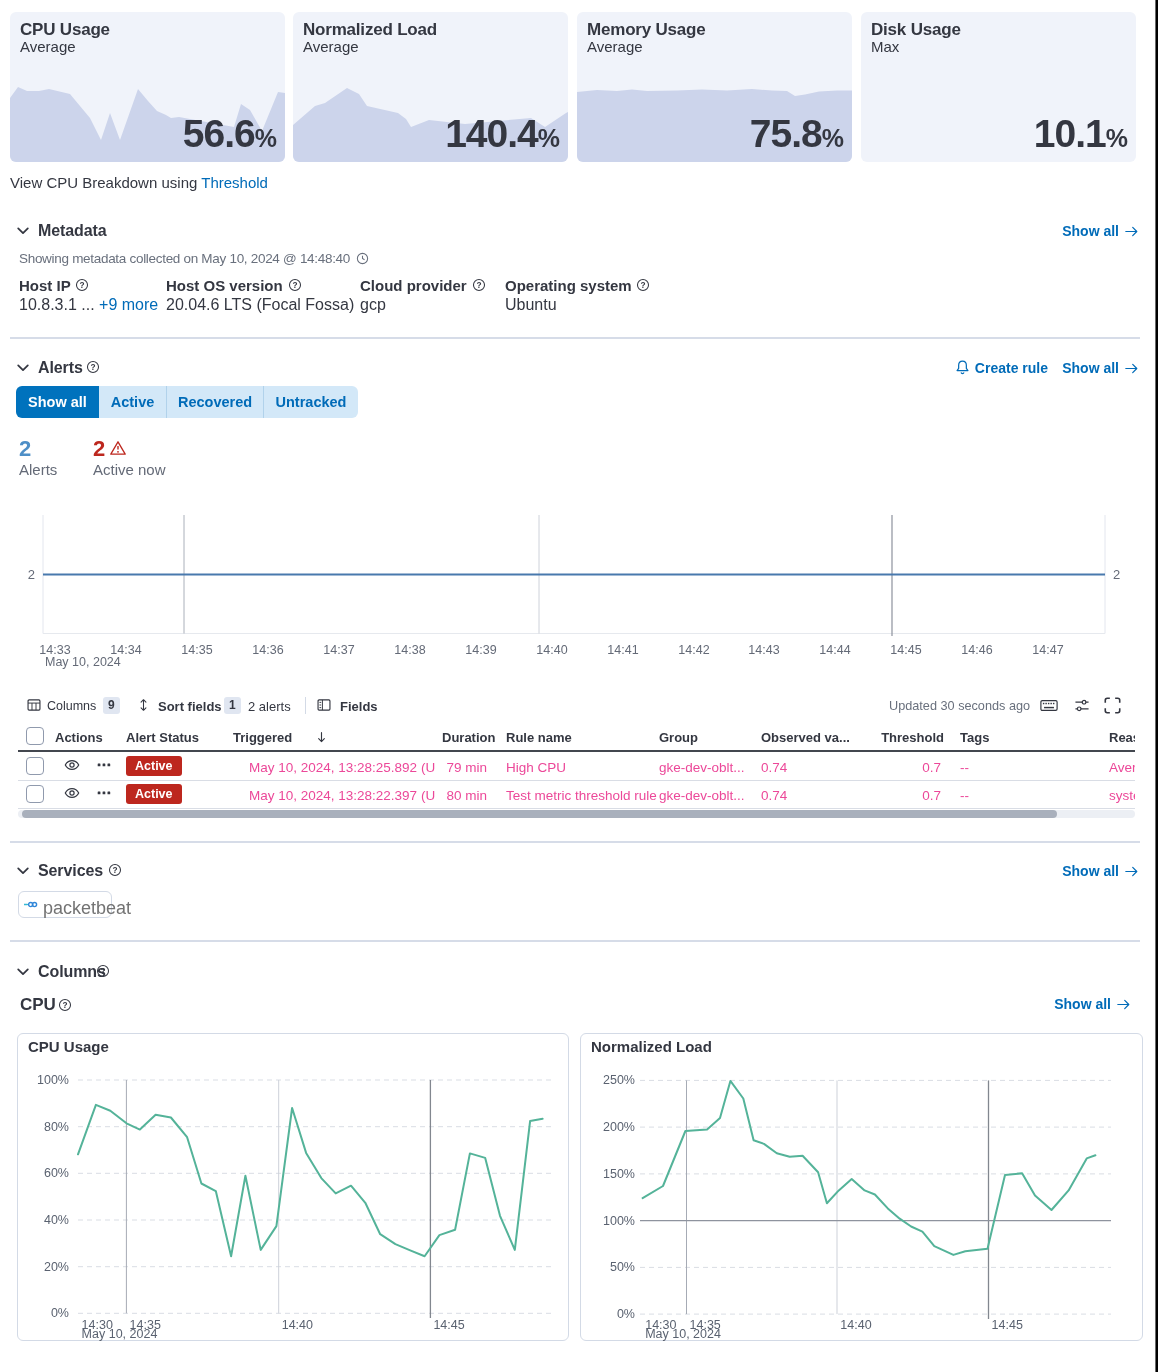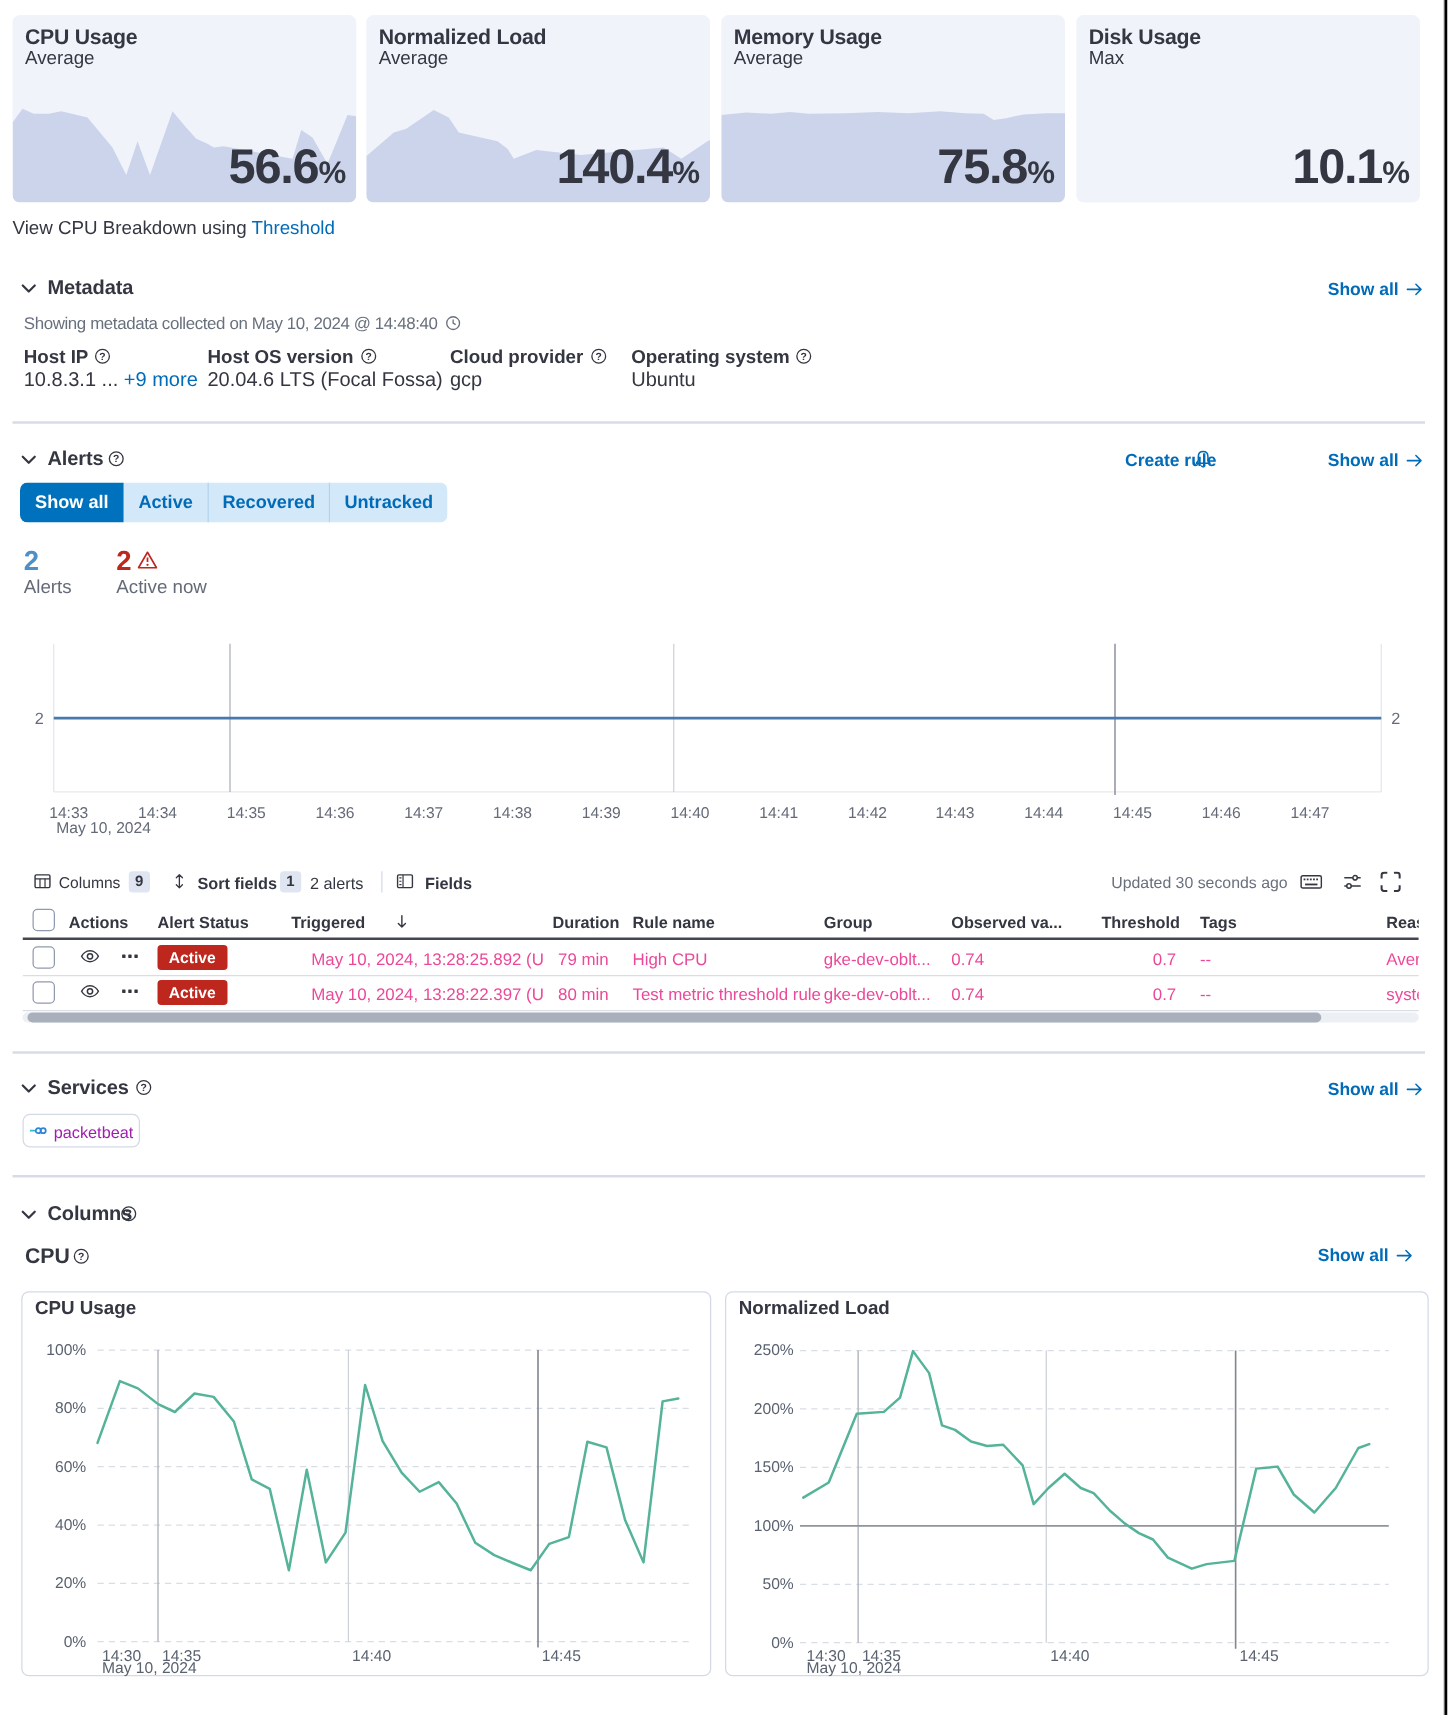"Create rule" div.showall { text-align: none -> right }
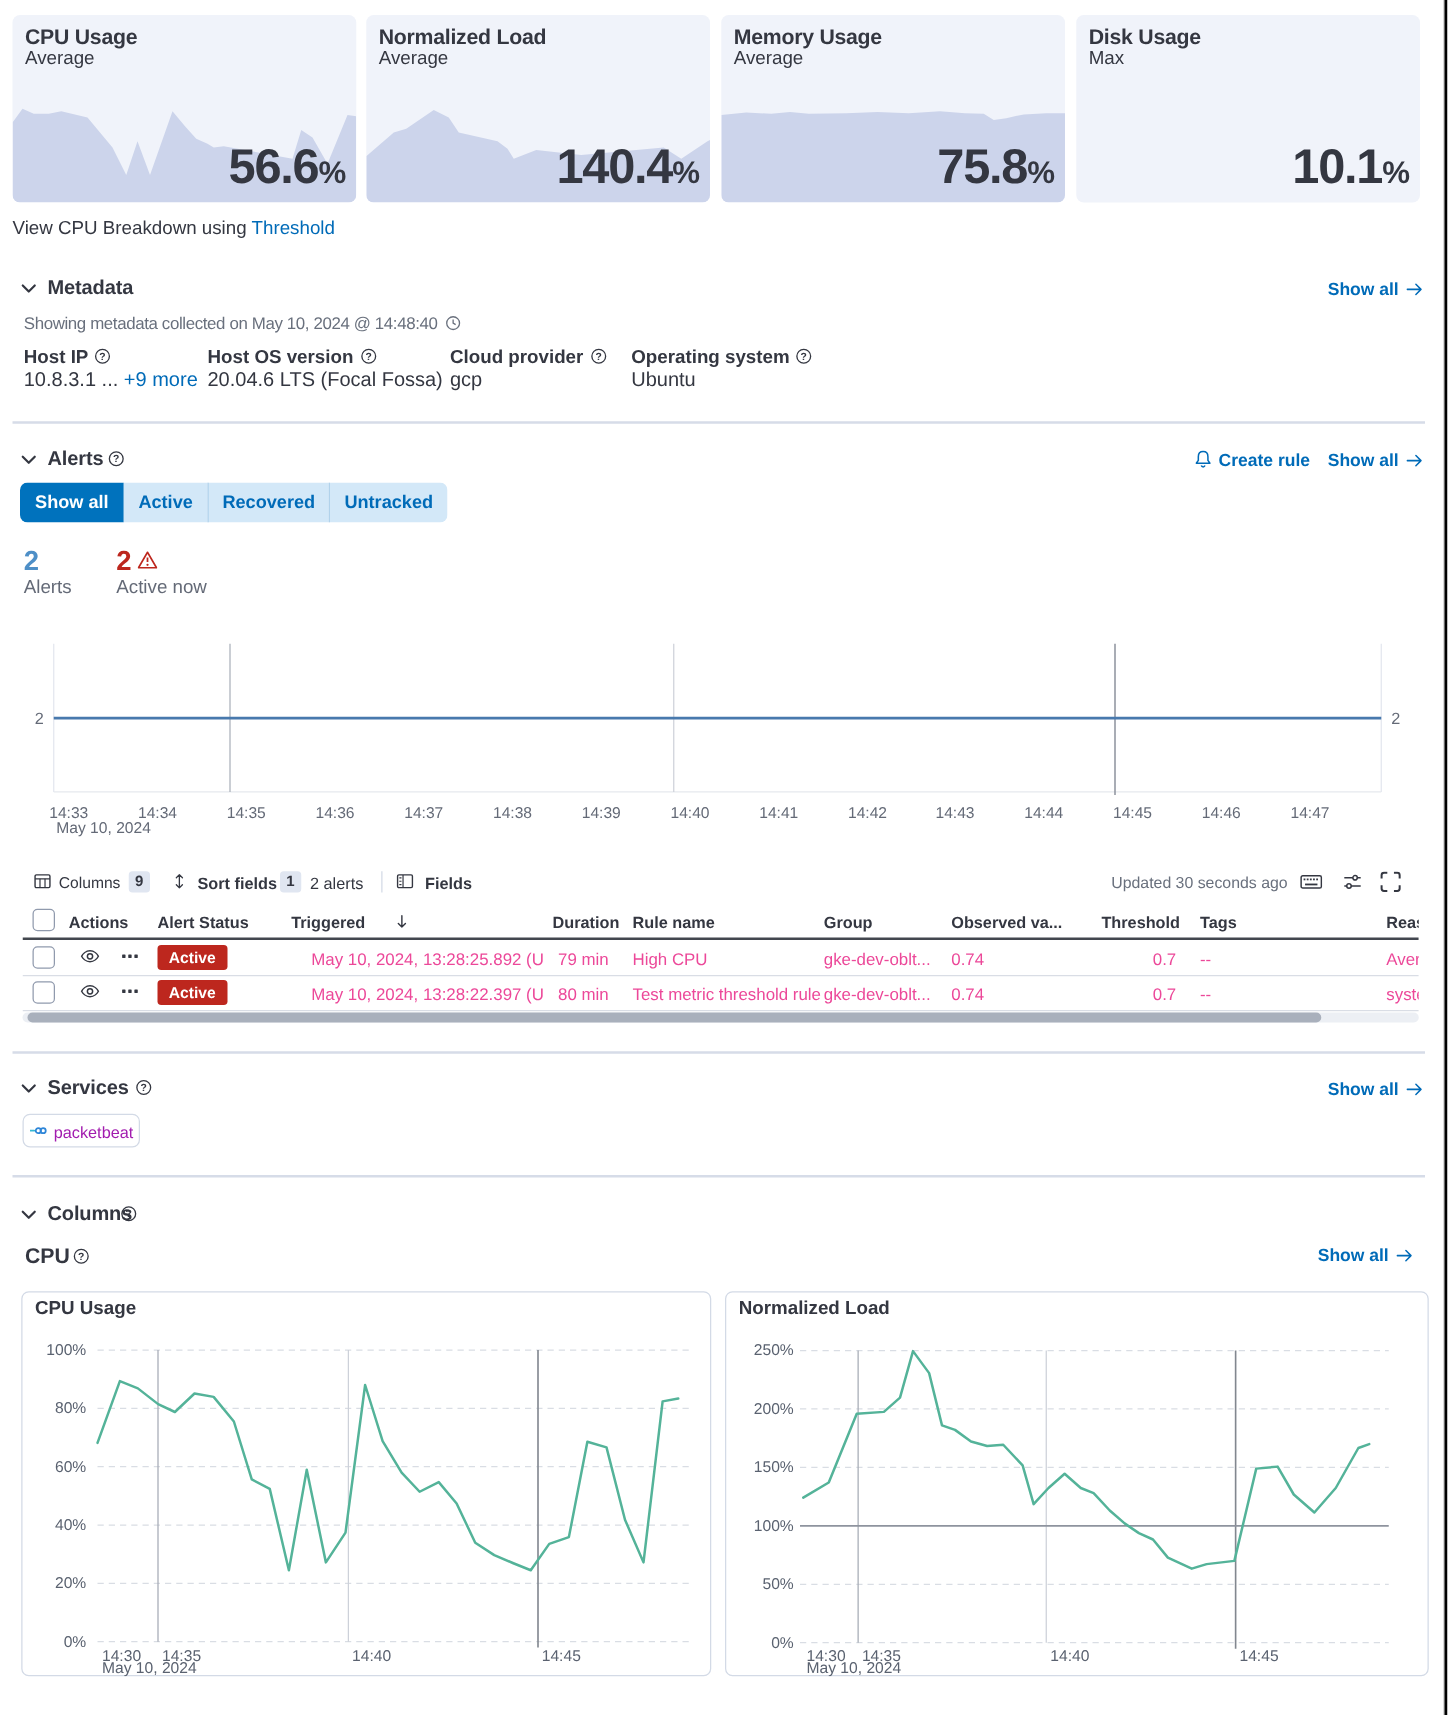"packetbeat" div.abs { color: #a21caf -> #737373; font-size: 13px -> 18px }
